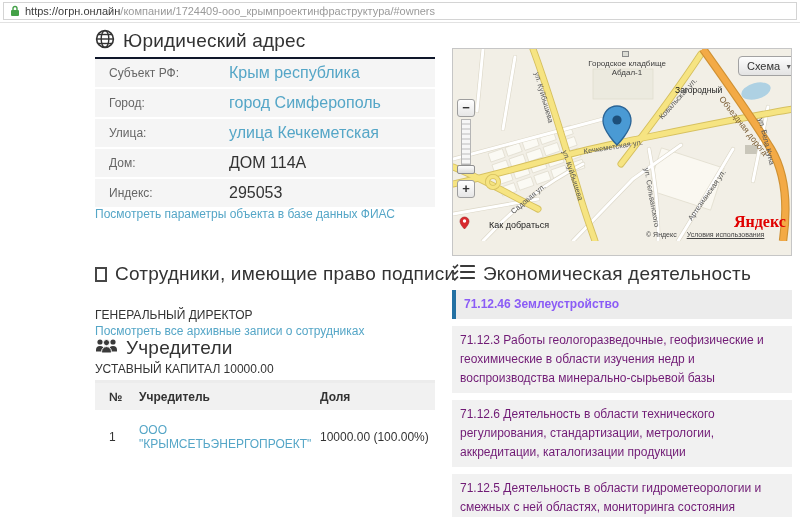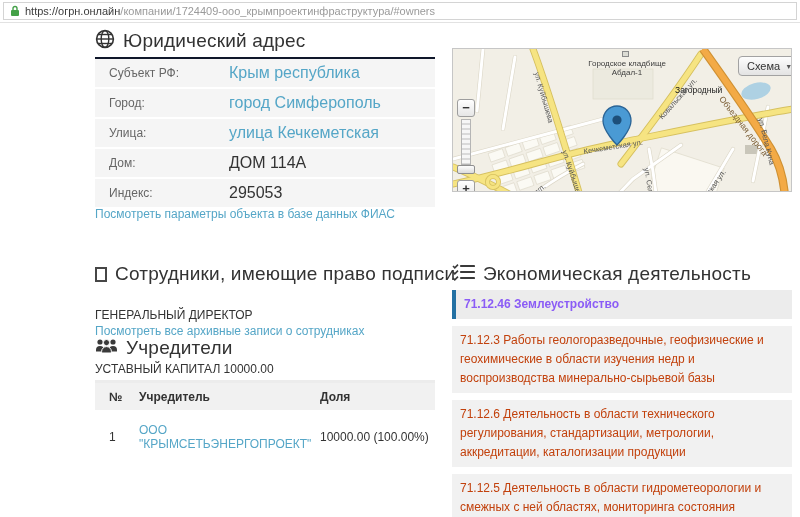"Городское кладбище Абдал-1" .map { height: 144px -> 208px }
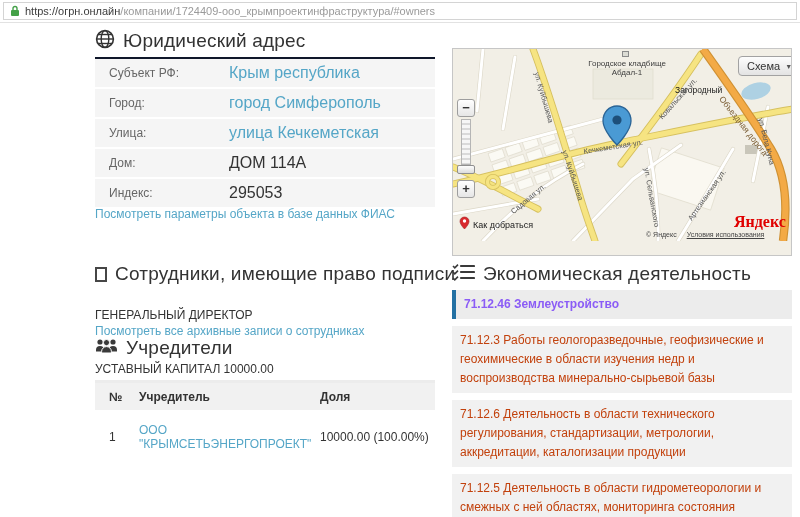"Как добраться" .directions { gap: 3px -> 19px }
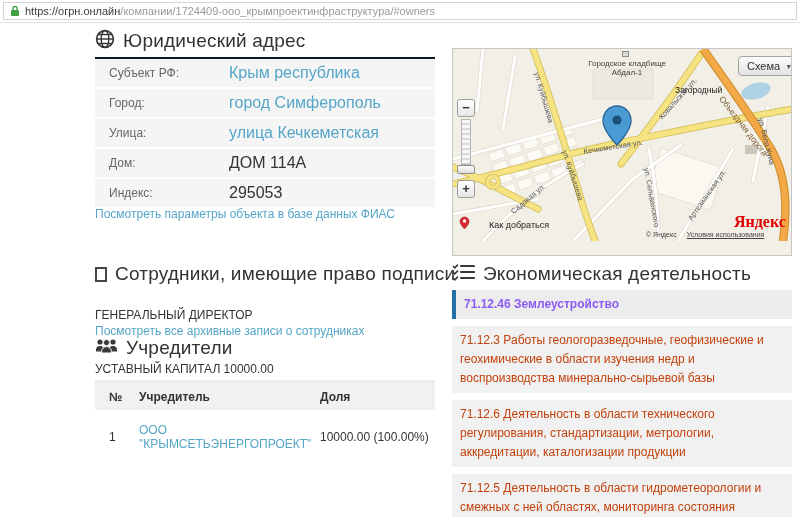"71.12.3 Работы геологоразведочные," .act { color: #c2410c -> #701a75 }
